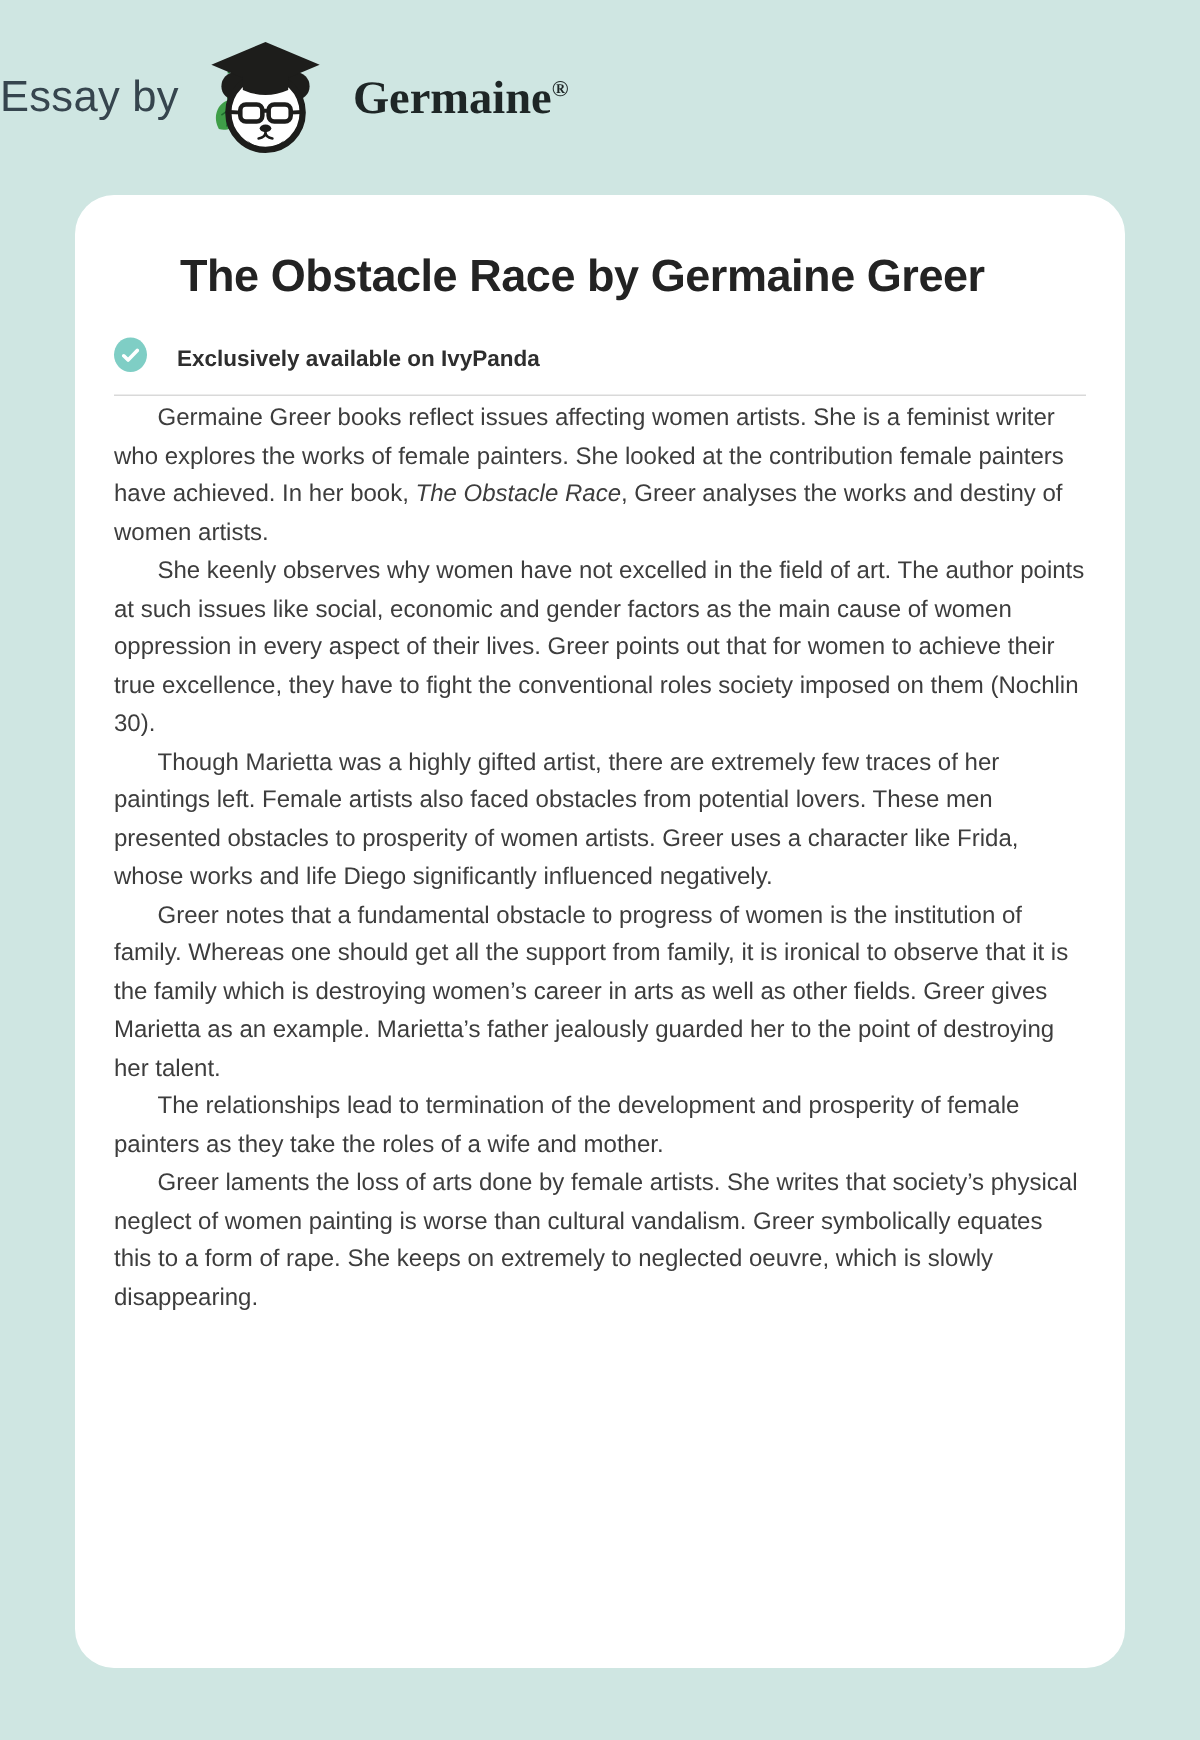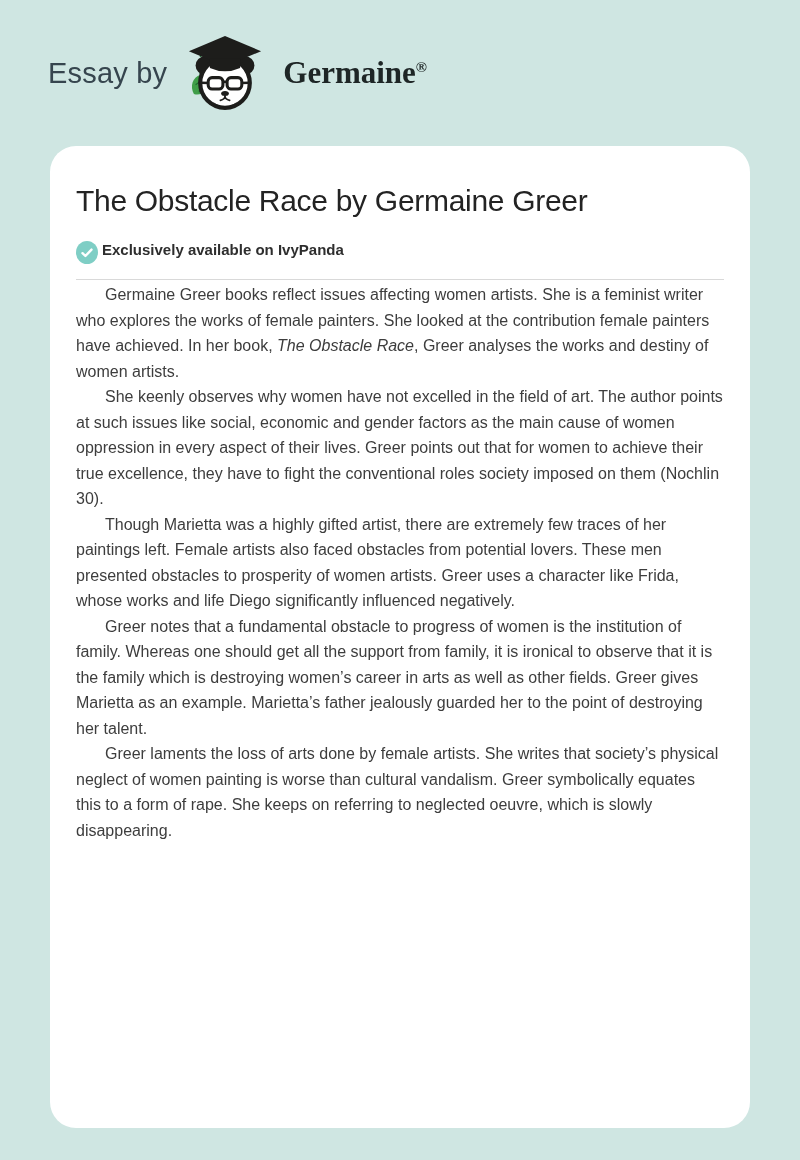"Essay by" .header { height: 146px -> 130px; padding-left: 48px -> none }
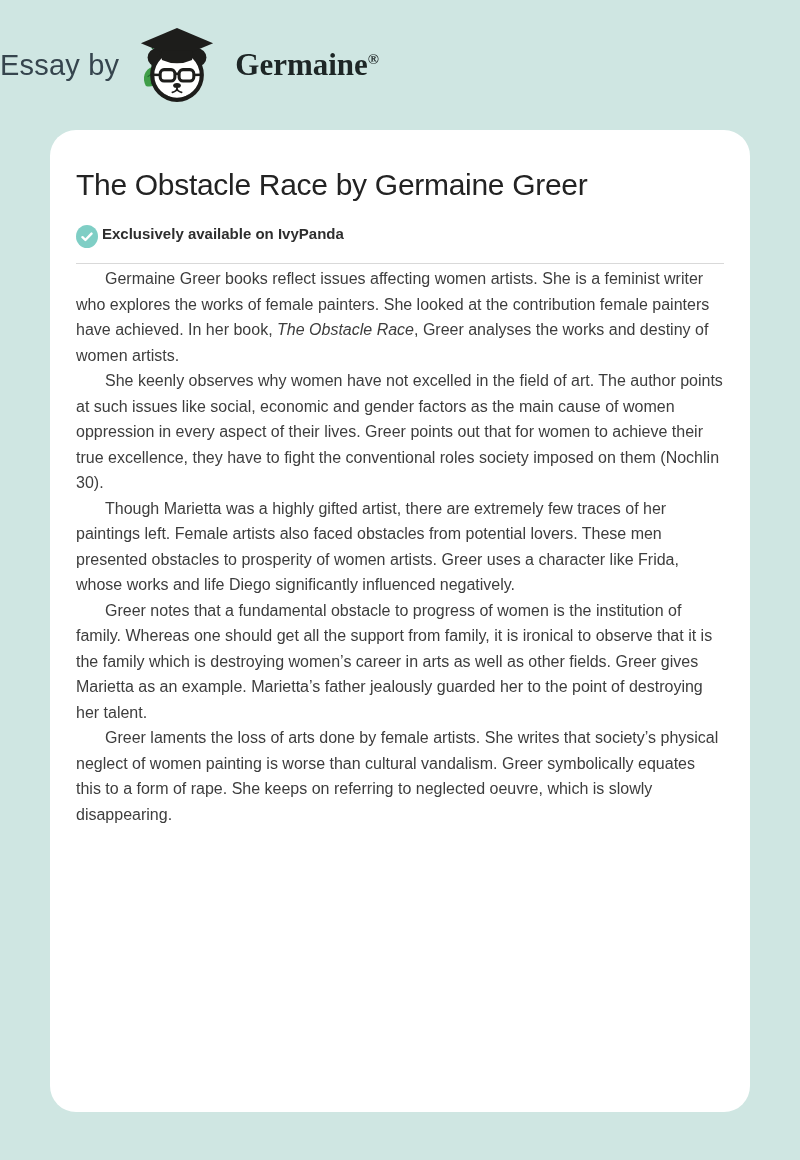"The Obstacle Race by Germaine" .article-title { font-weight: 400 -> 700; margin-left: none -> 44px }
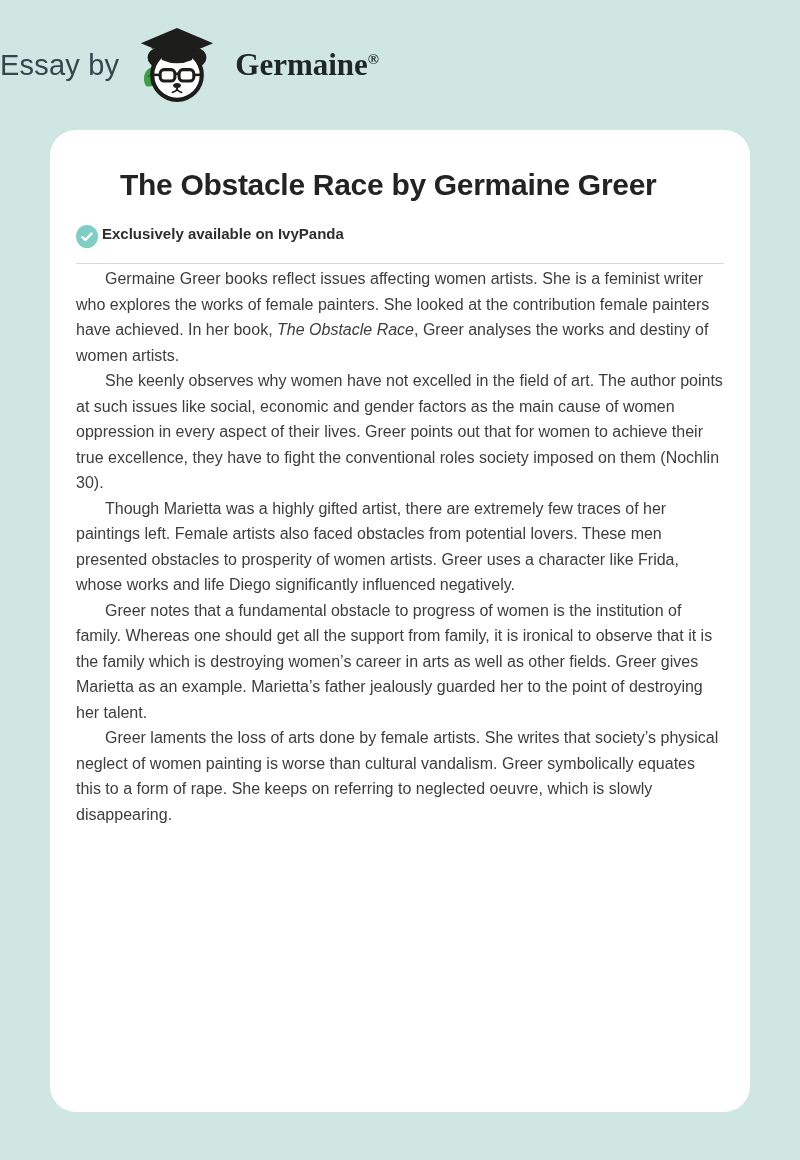"Exclusively available on IvyPanda" .badge-row { align-items: flex-start -> flex-end; gap: 4px -> 20px }
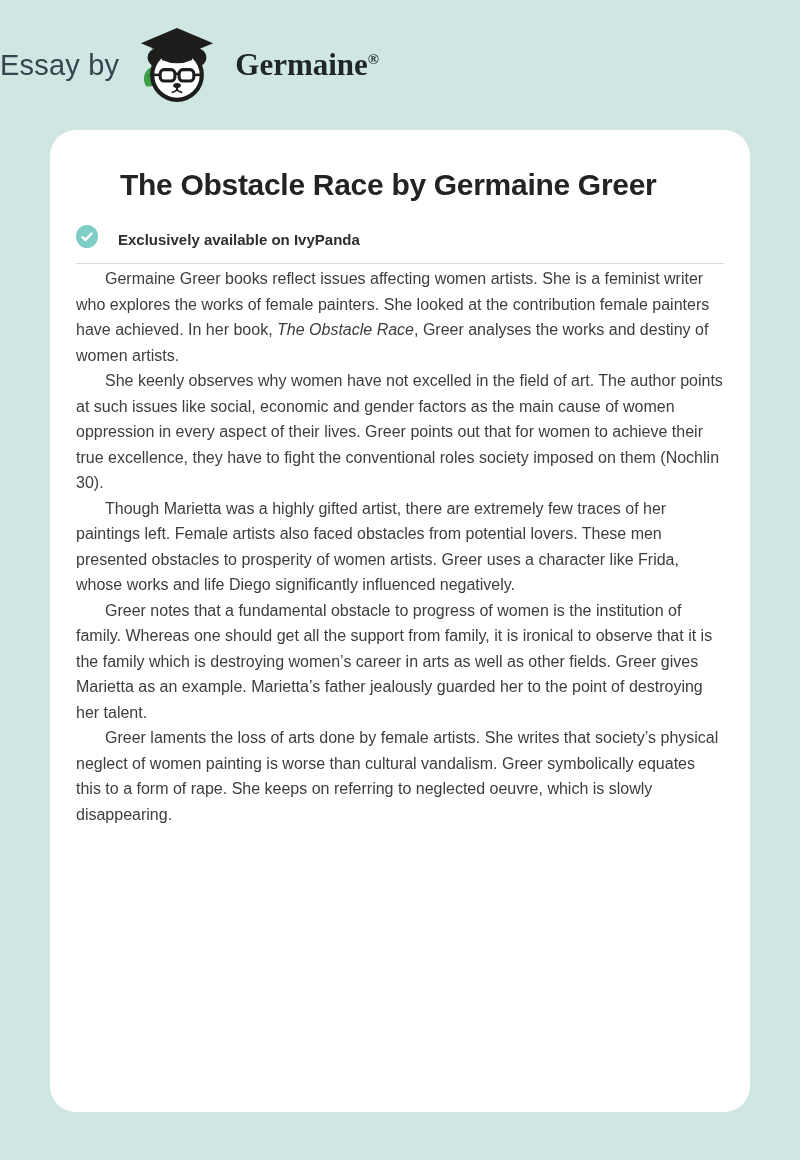"The relationships lead to termination" p { html: none -> <p><span>The relationships lead to termination of the development and prosperity of female painters as they take the roles of a wife and mother.</span></p> }
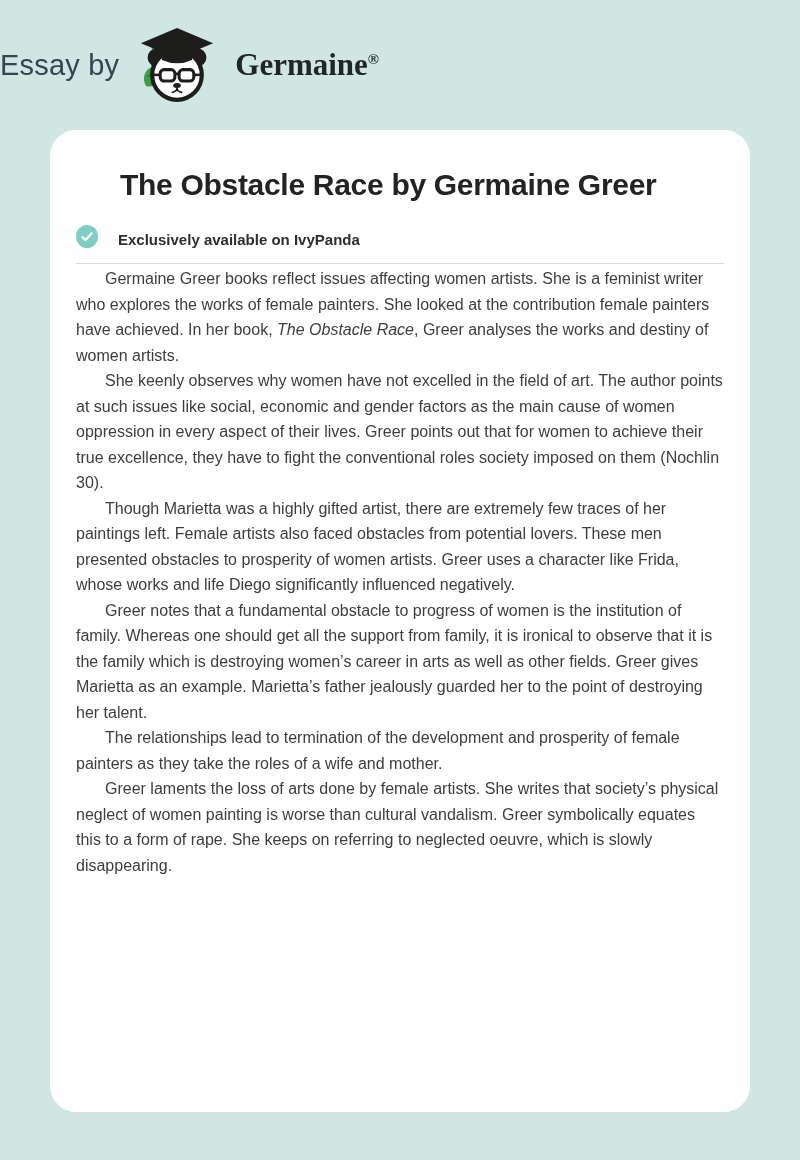"Greer laments the loss of" span { text: referring -> extremely }
